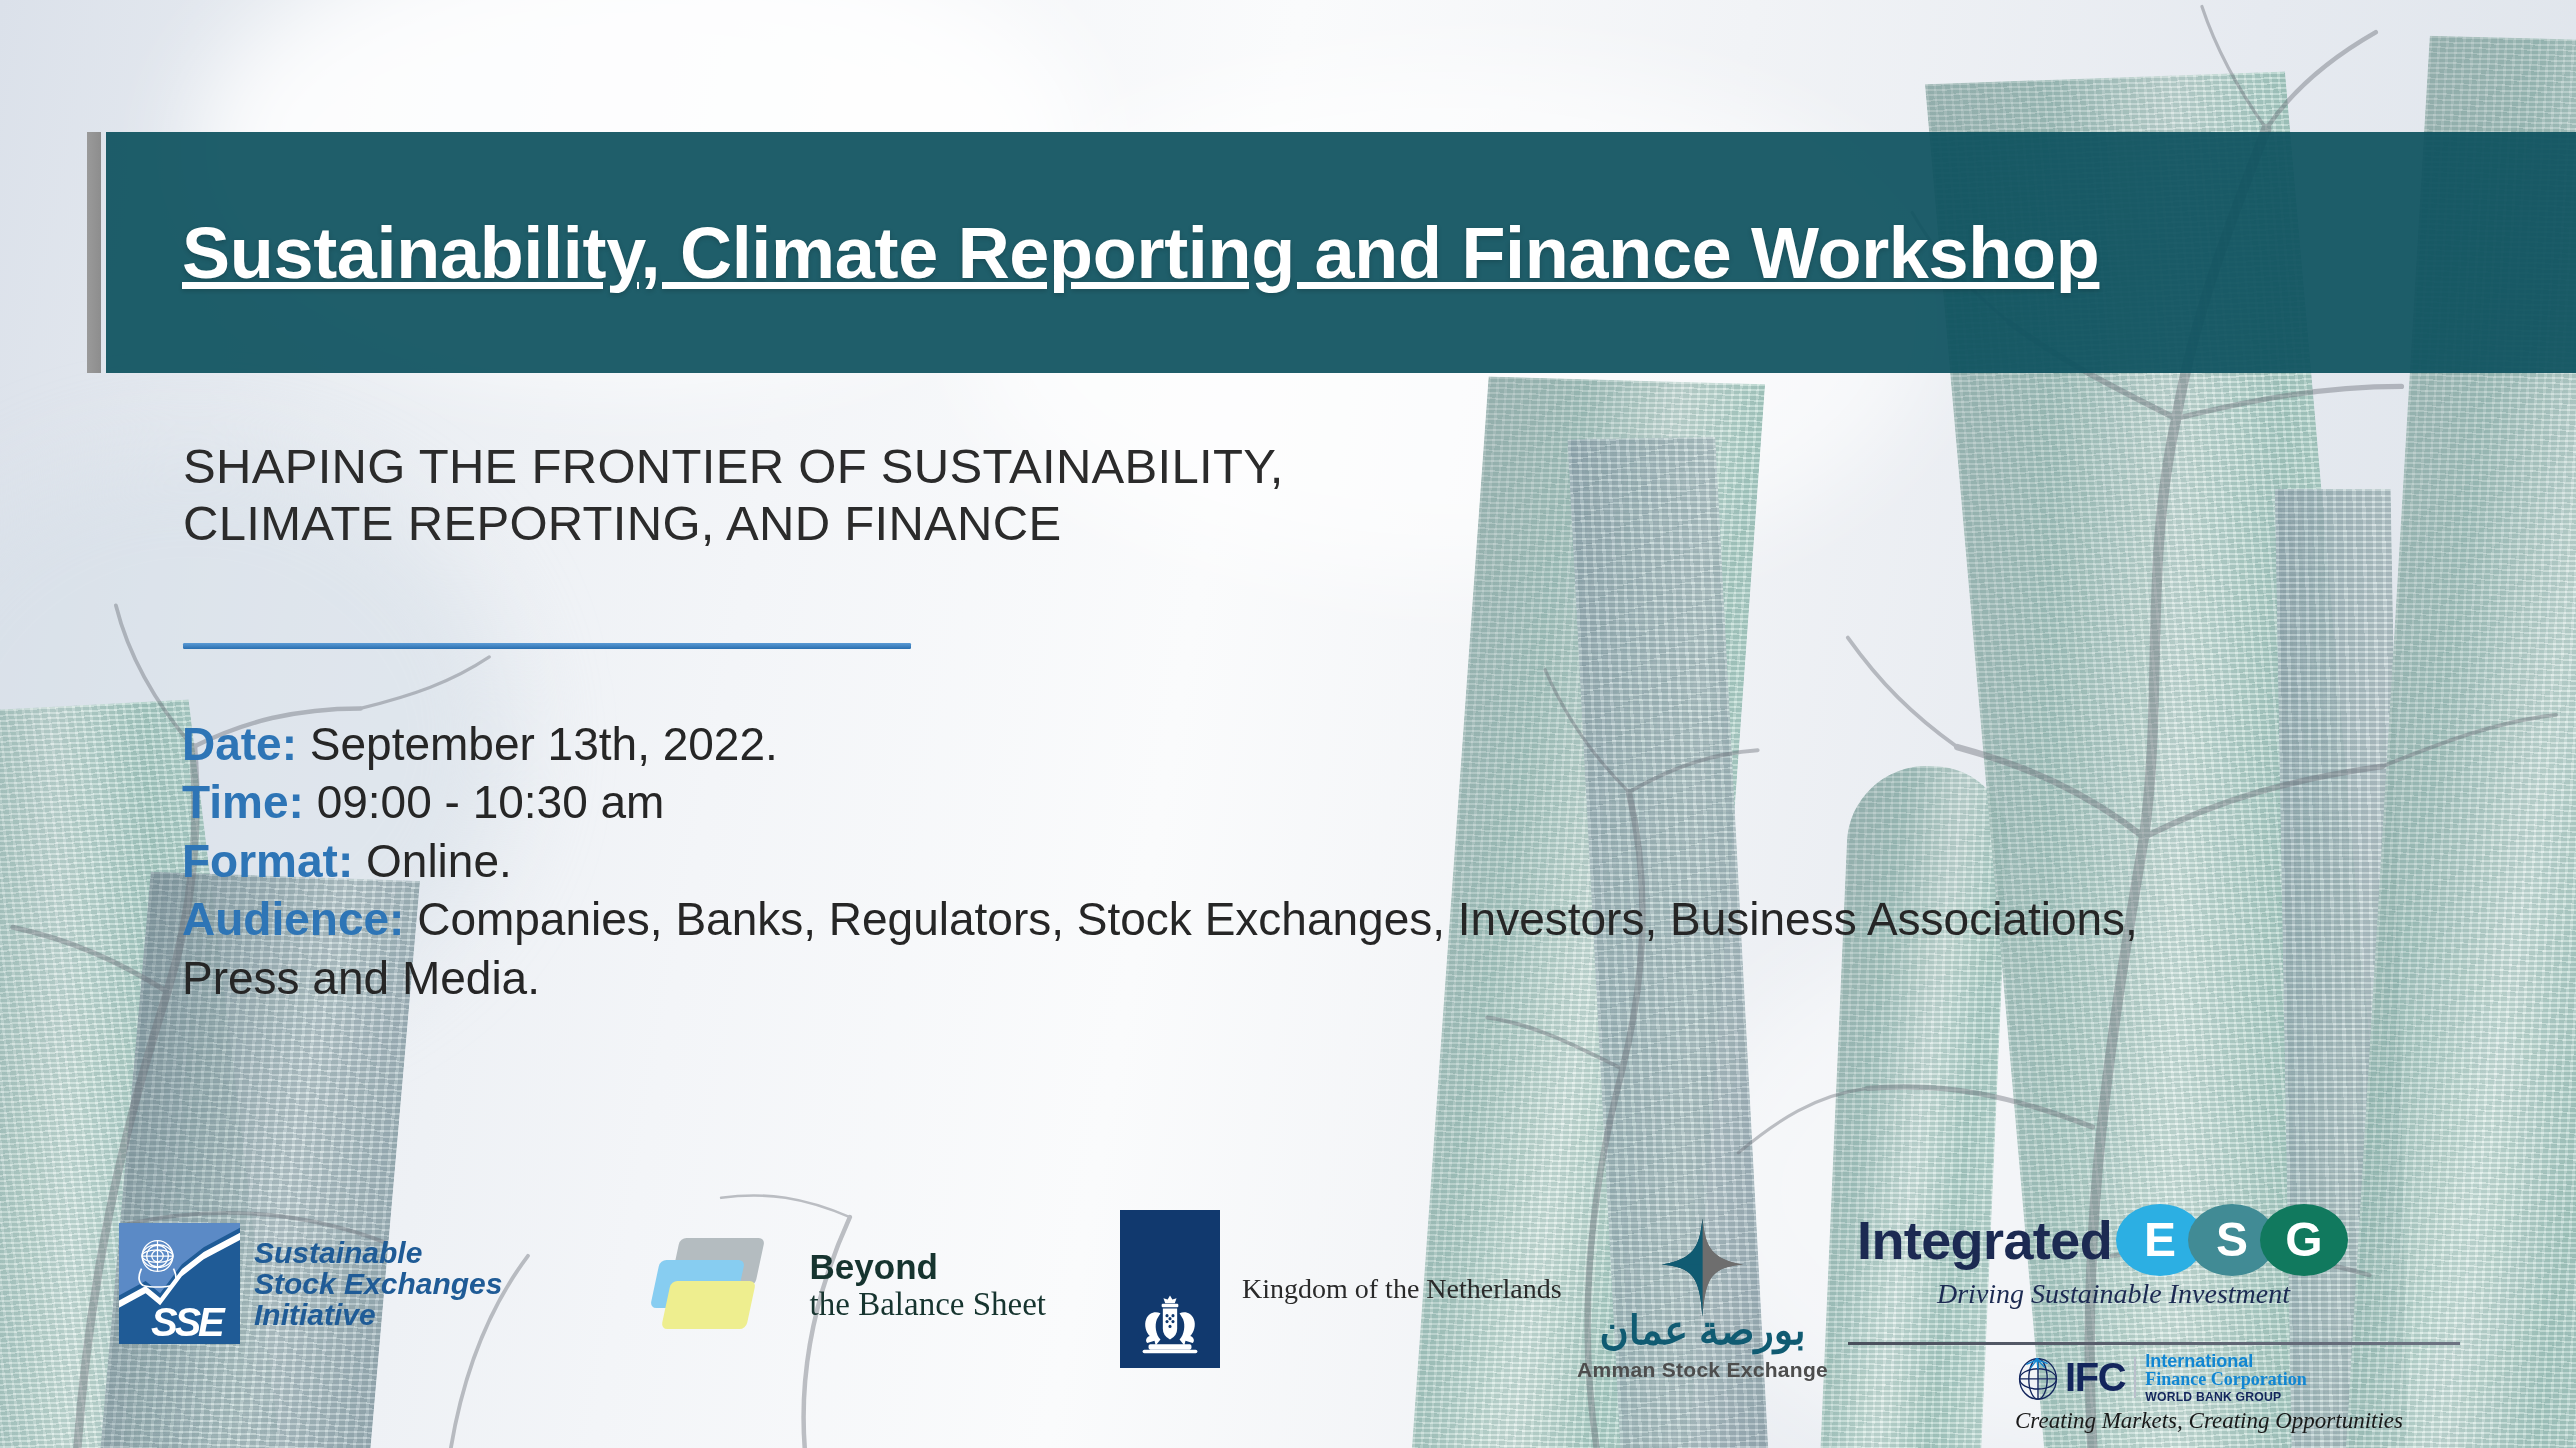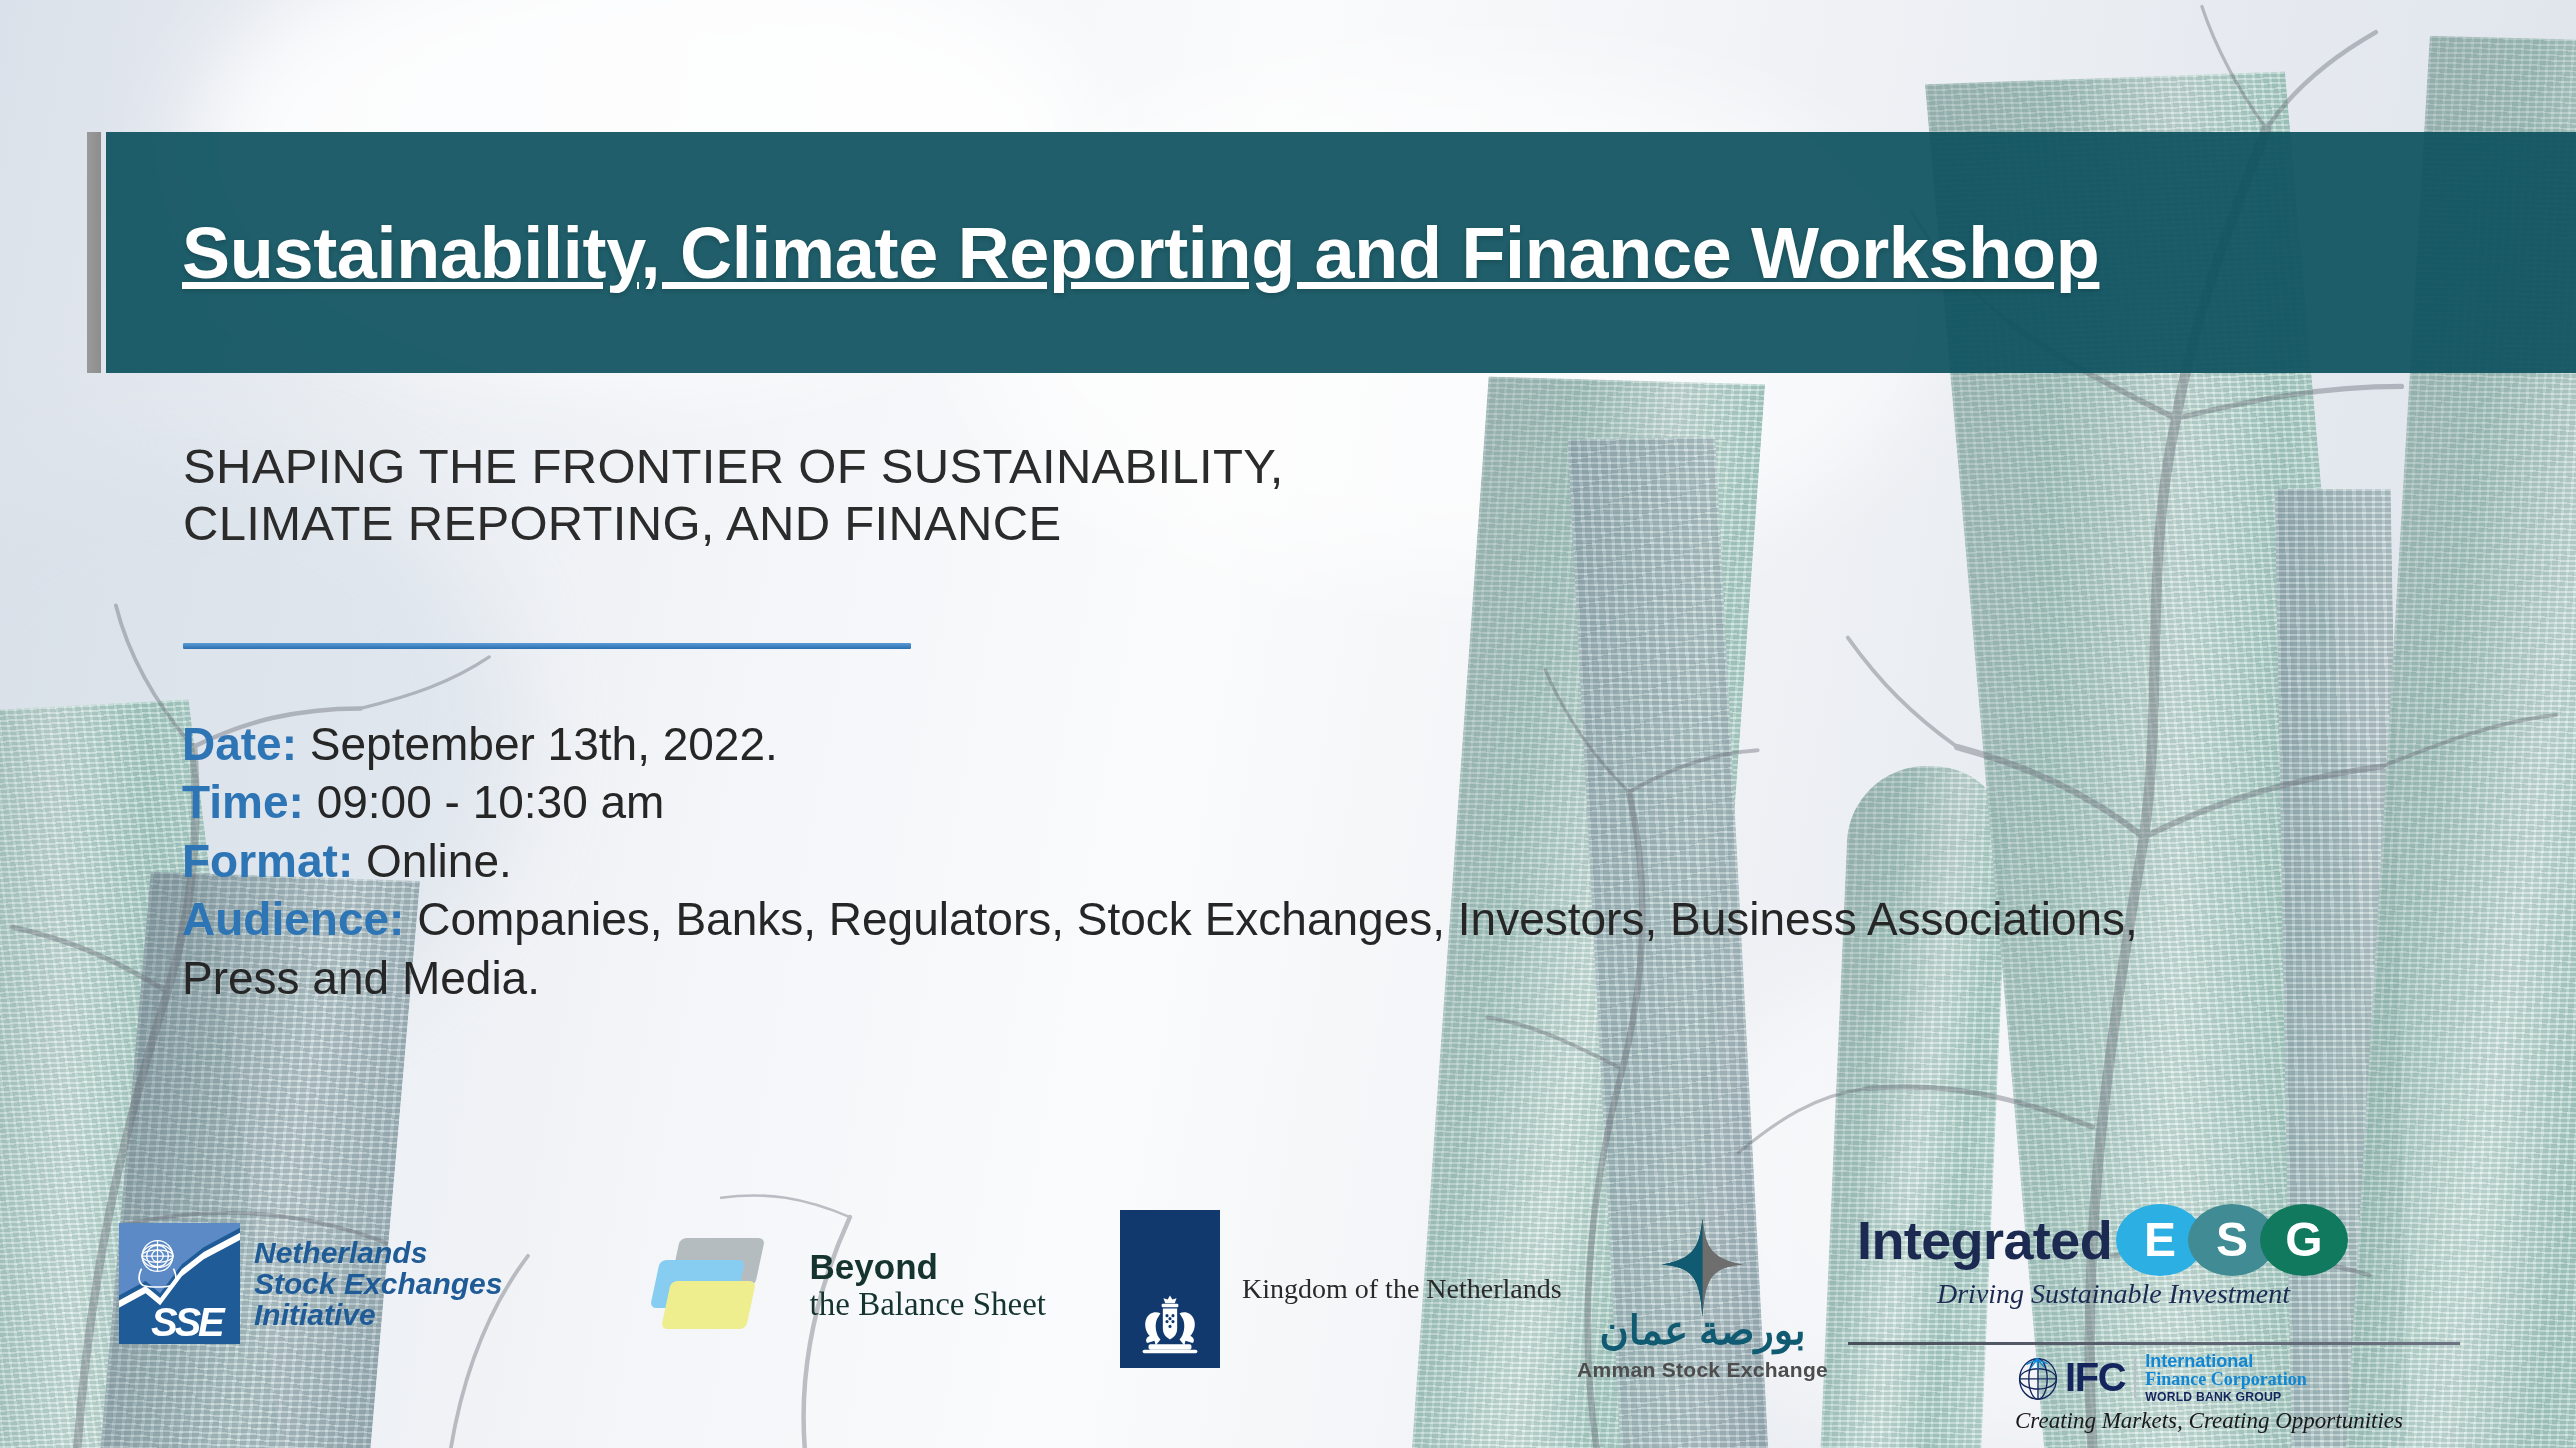"Netherlands" div { text: Netherlands -> Sustainable }
